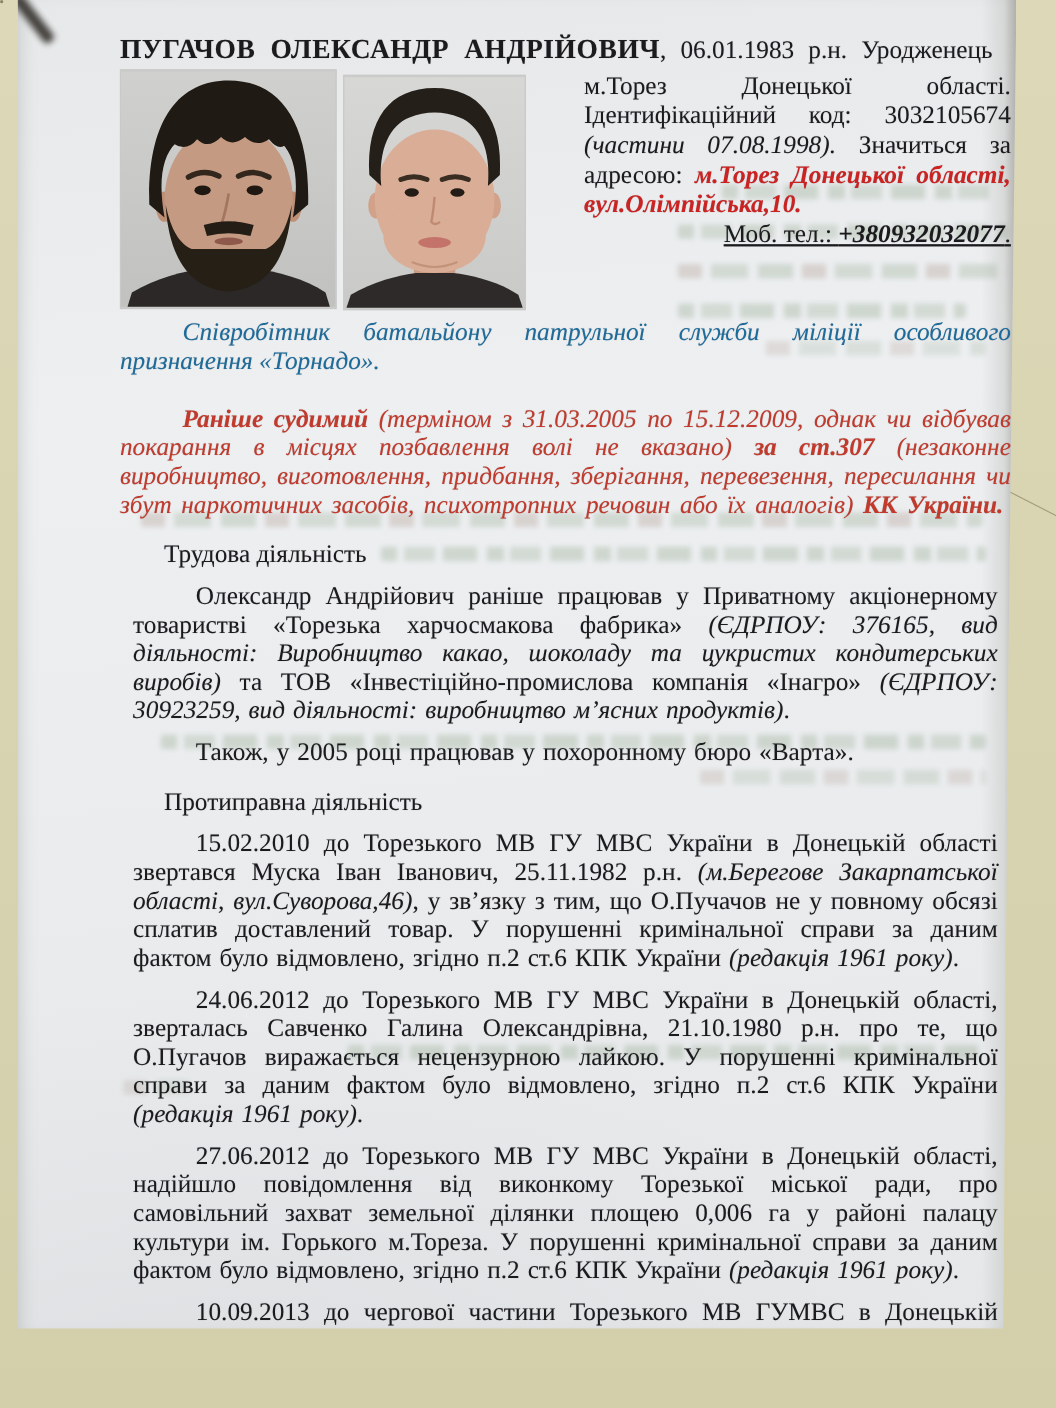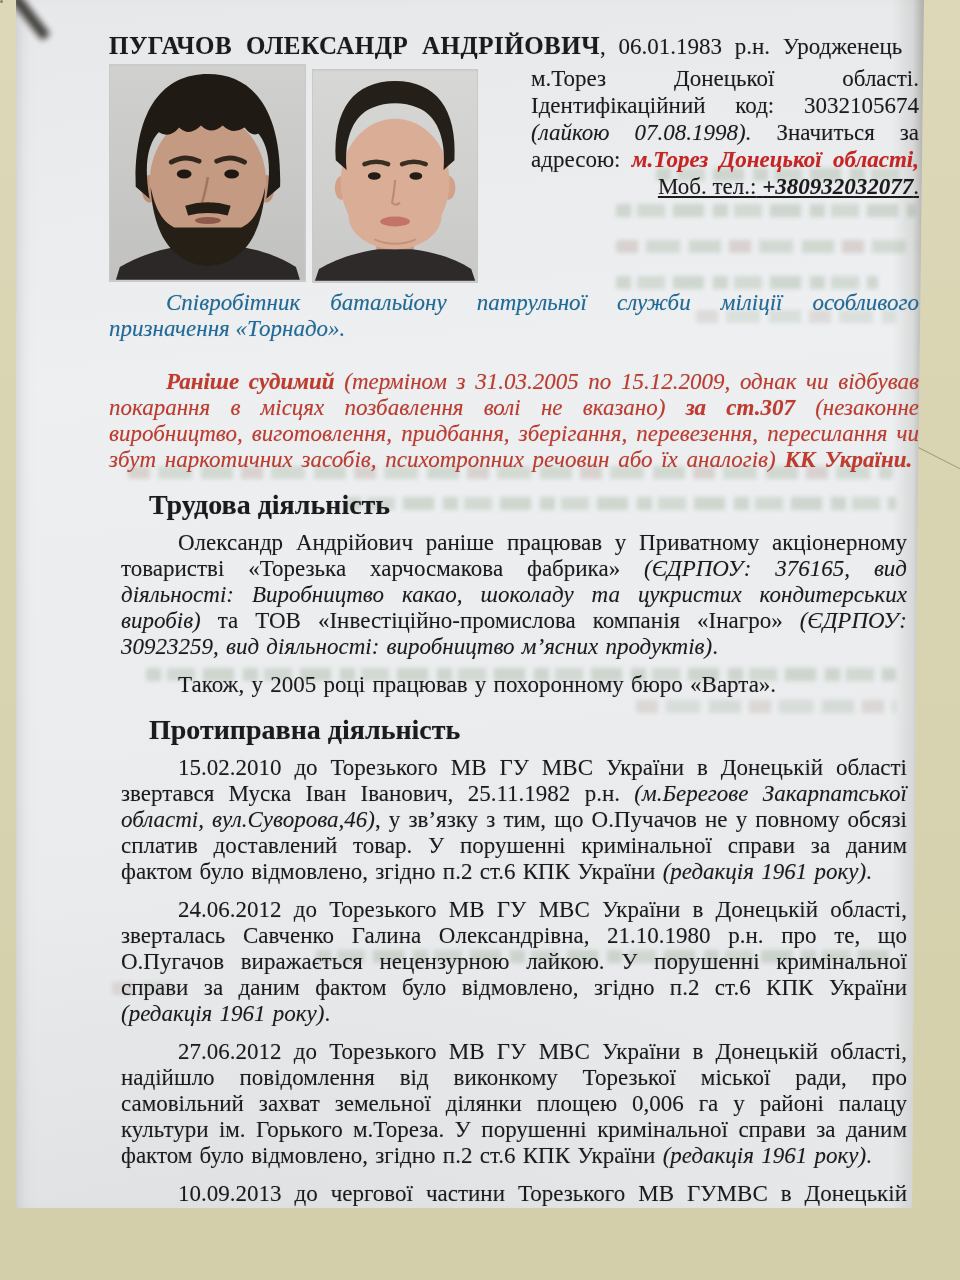"(лайкою" span.i { text: лайкою -> частини }
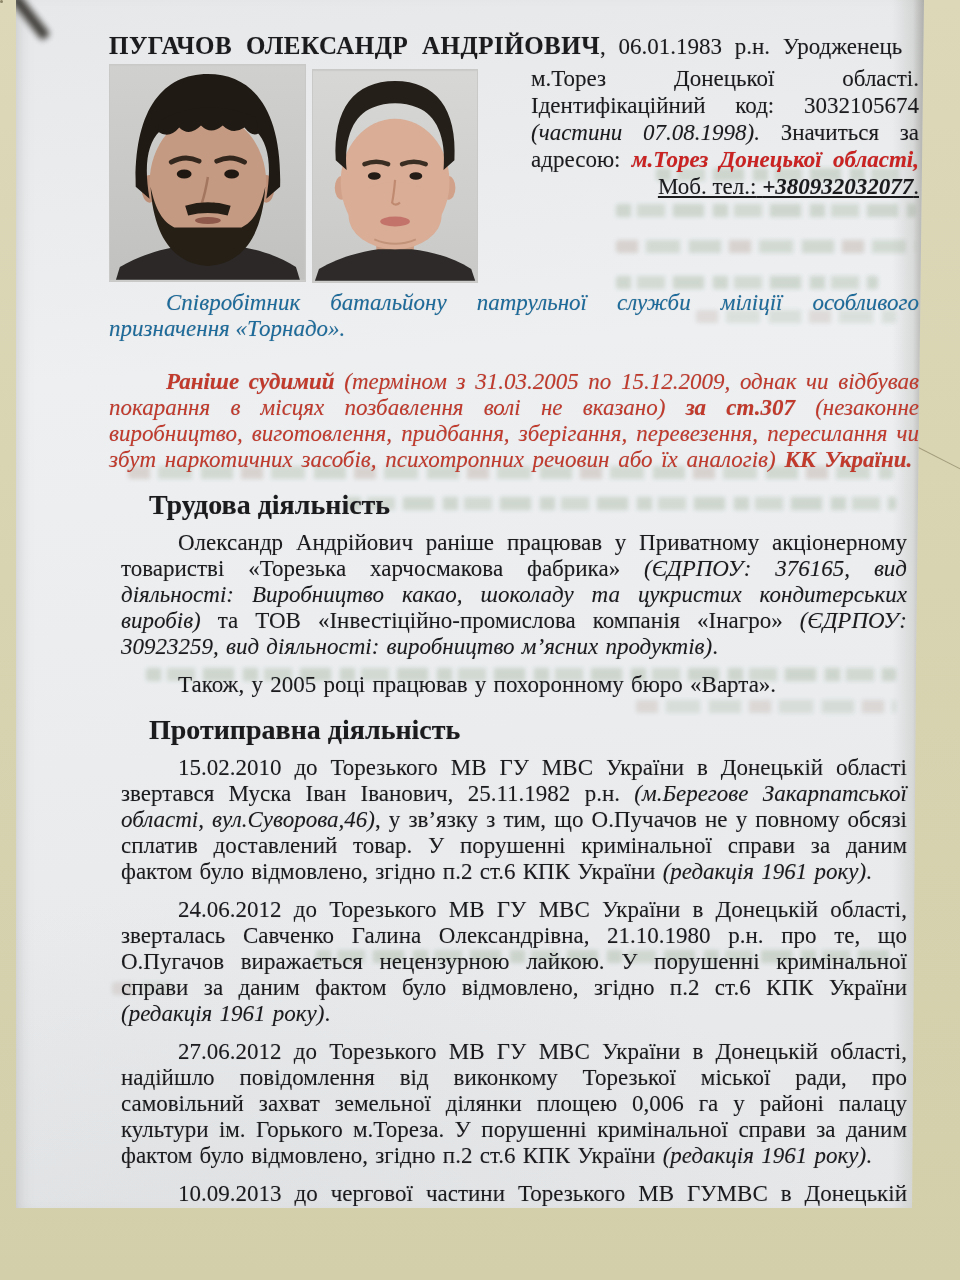"вул.Олімпійська,10." div.info-left { html: none -> <div>вул.Олімпійська,10.</div> }
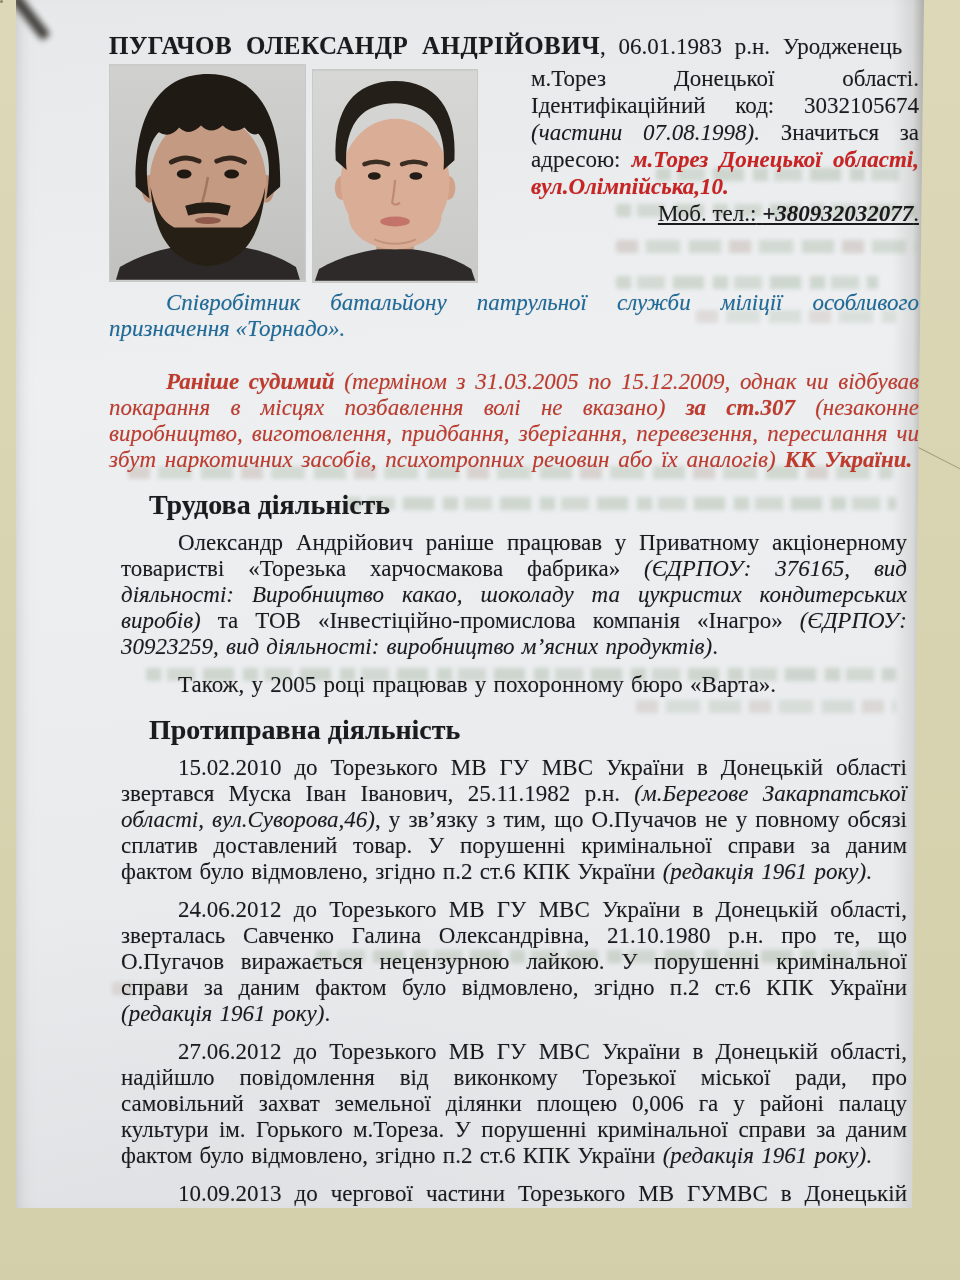"Трудова діяльність" .sec { font-size: 28px -> 23px; font-weight: bold -> normal }
